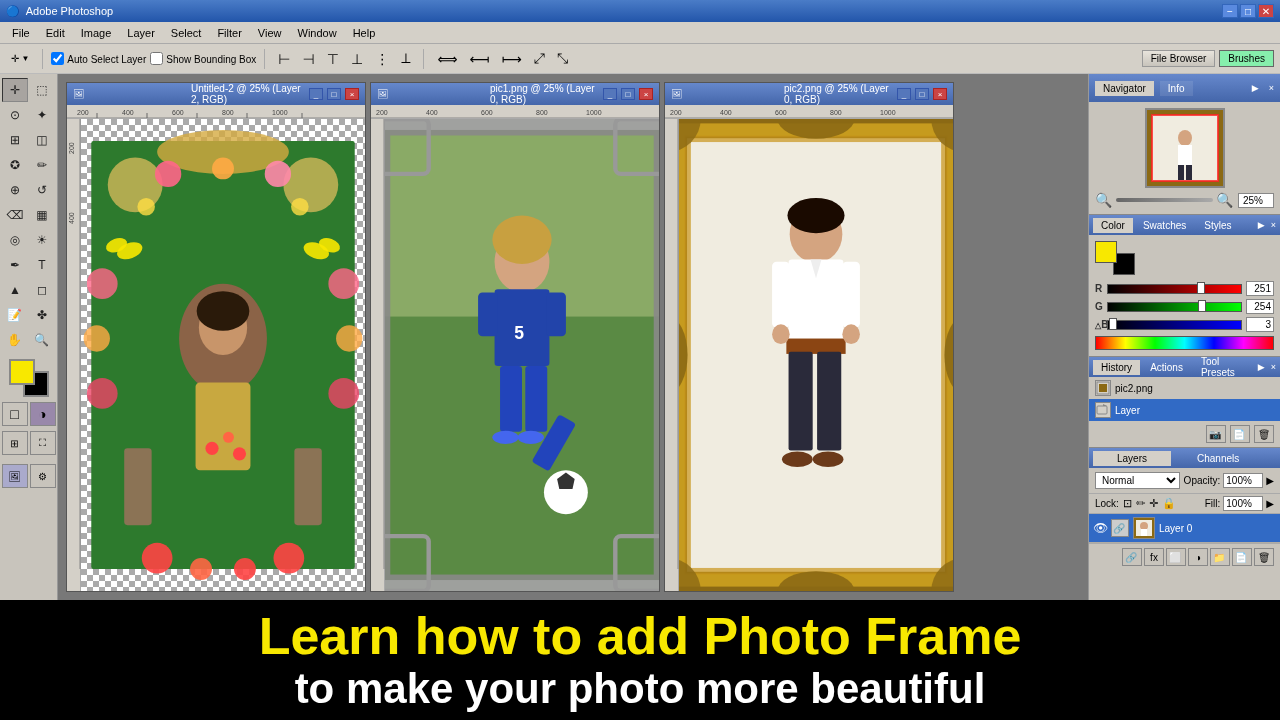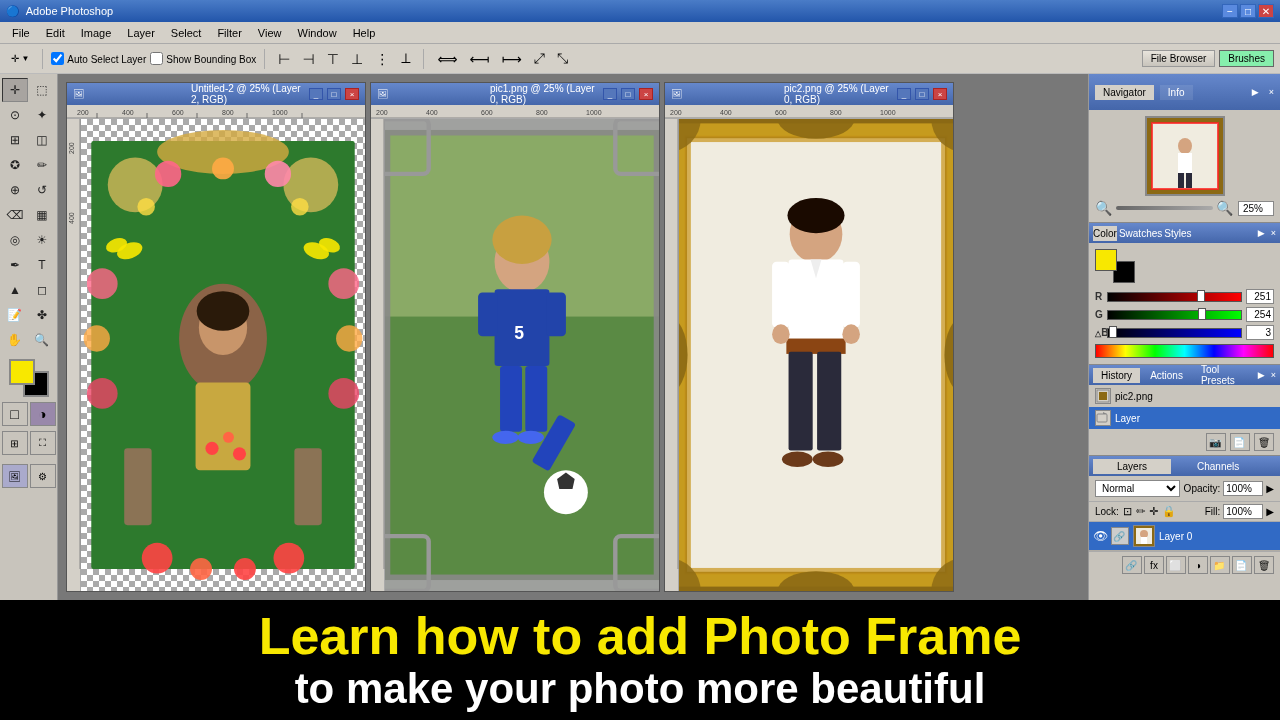"Navigator" .navigator-header { height: 36px -> 28px }
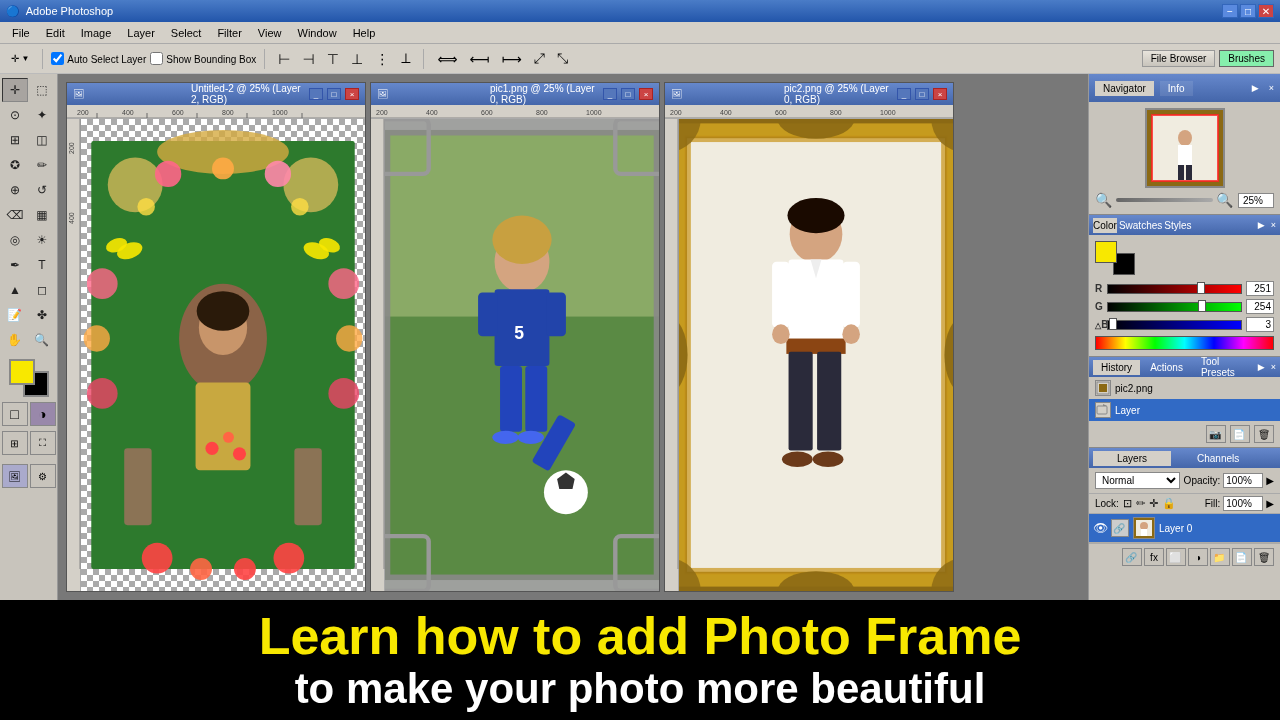"Color" .cp-tab { padding: 2px 0 -> 2px 8px }
